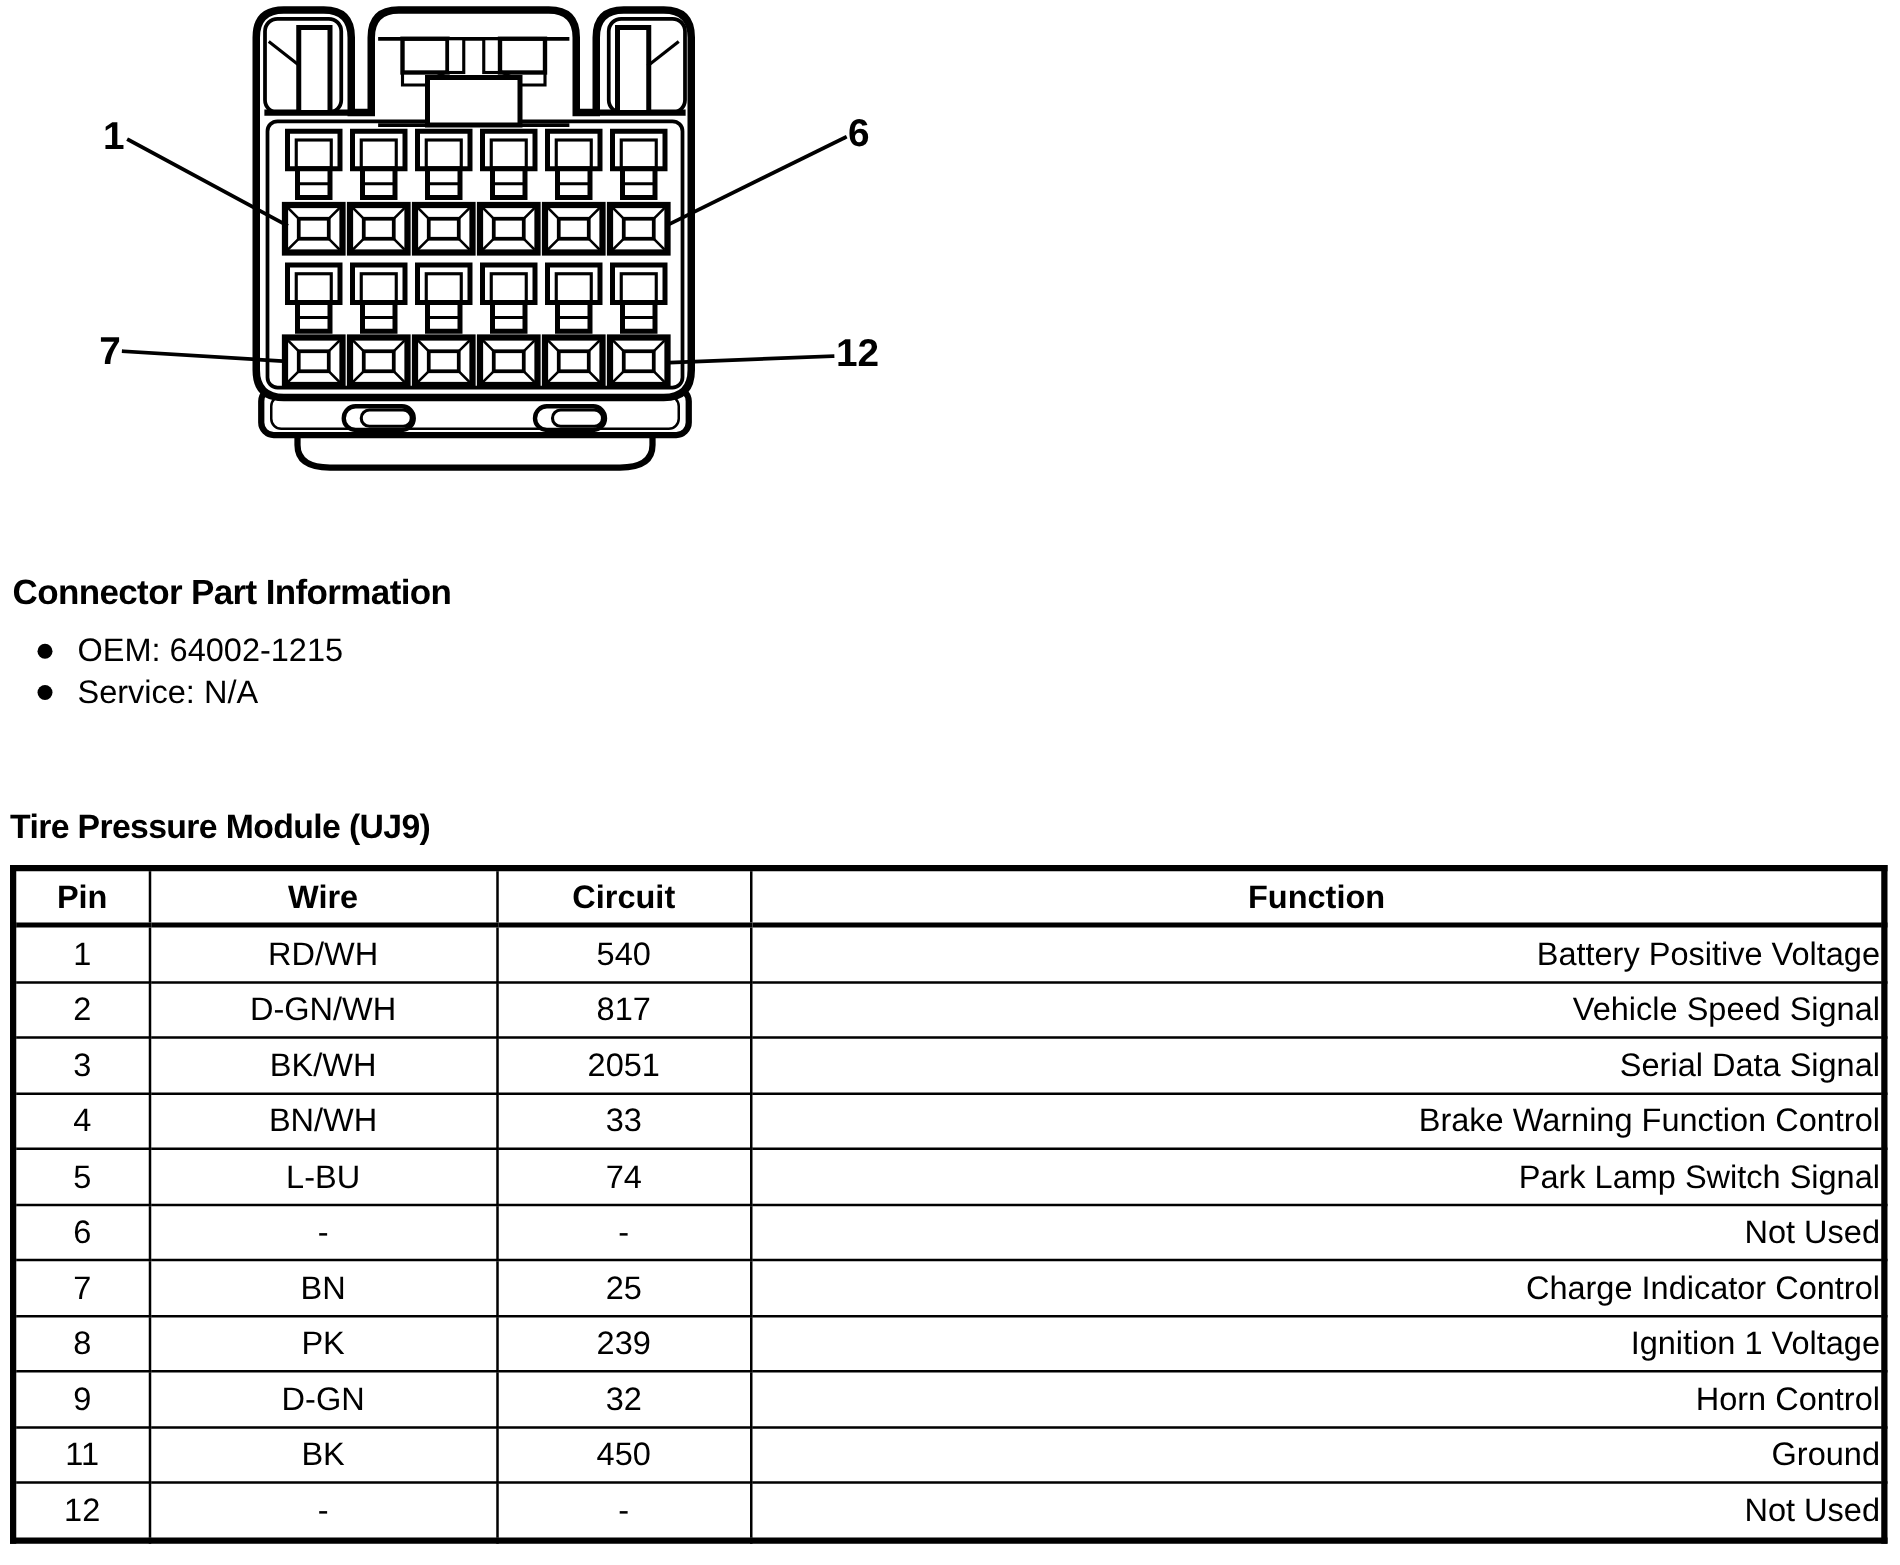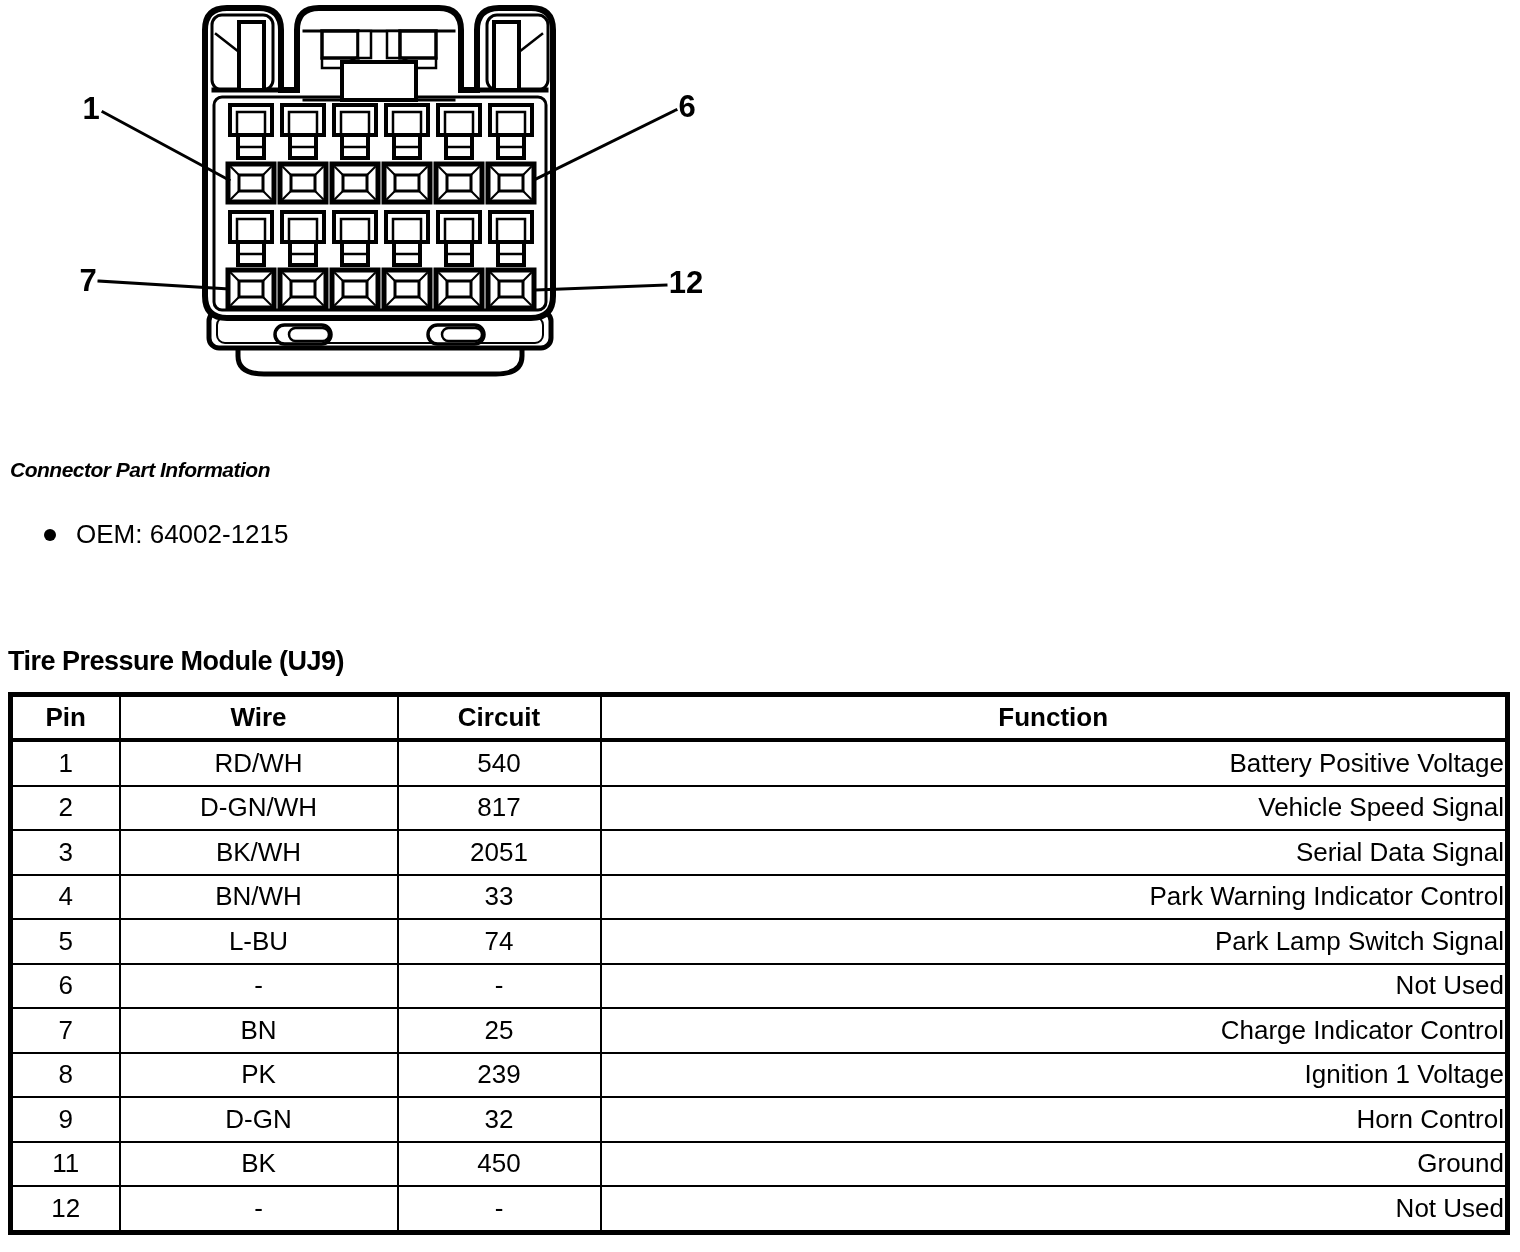"Connector Part Information" .part-heading { font-size: 21px -> 28px; font-style: italic -> none }
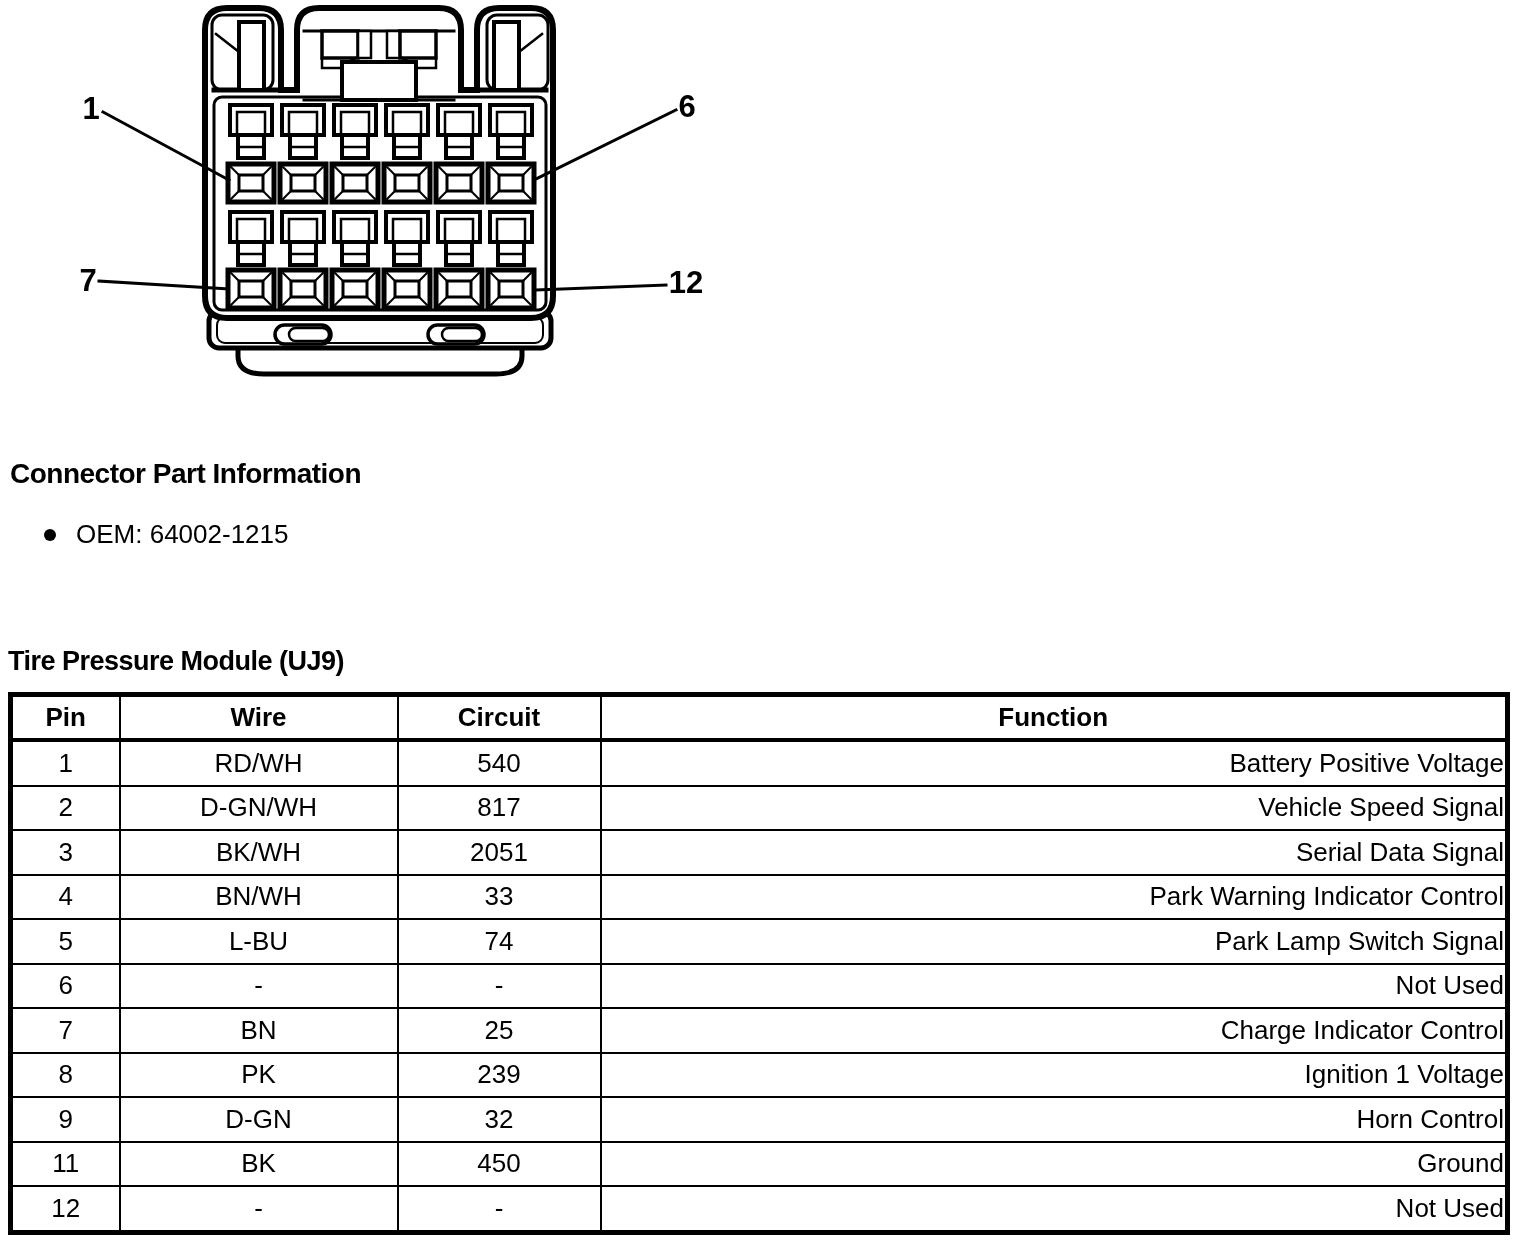"OEM: 64002-1215" .part-list { margin: 14px -> 0 }
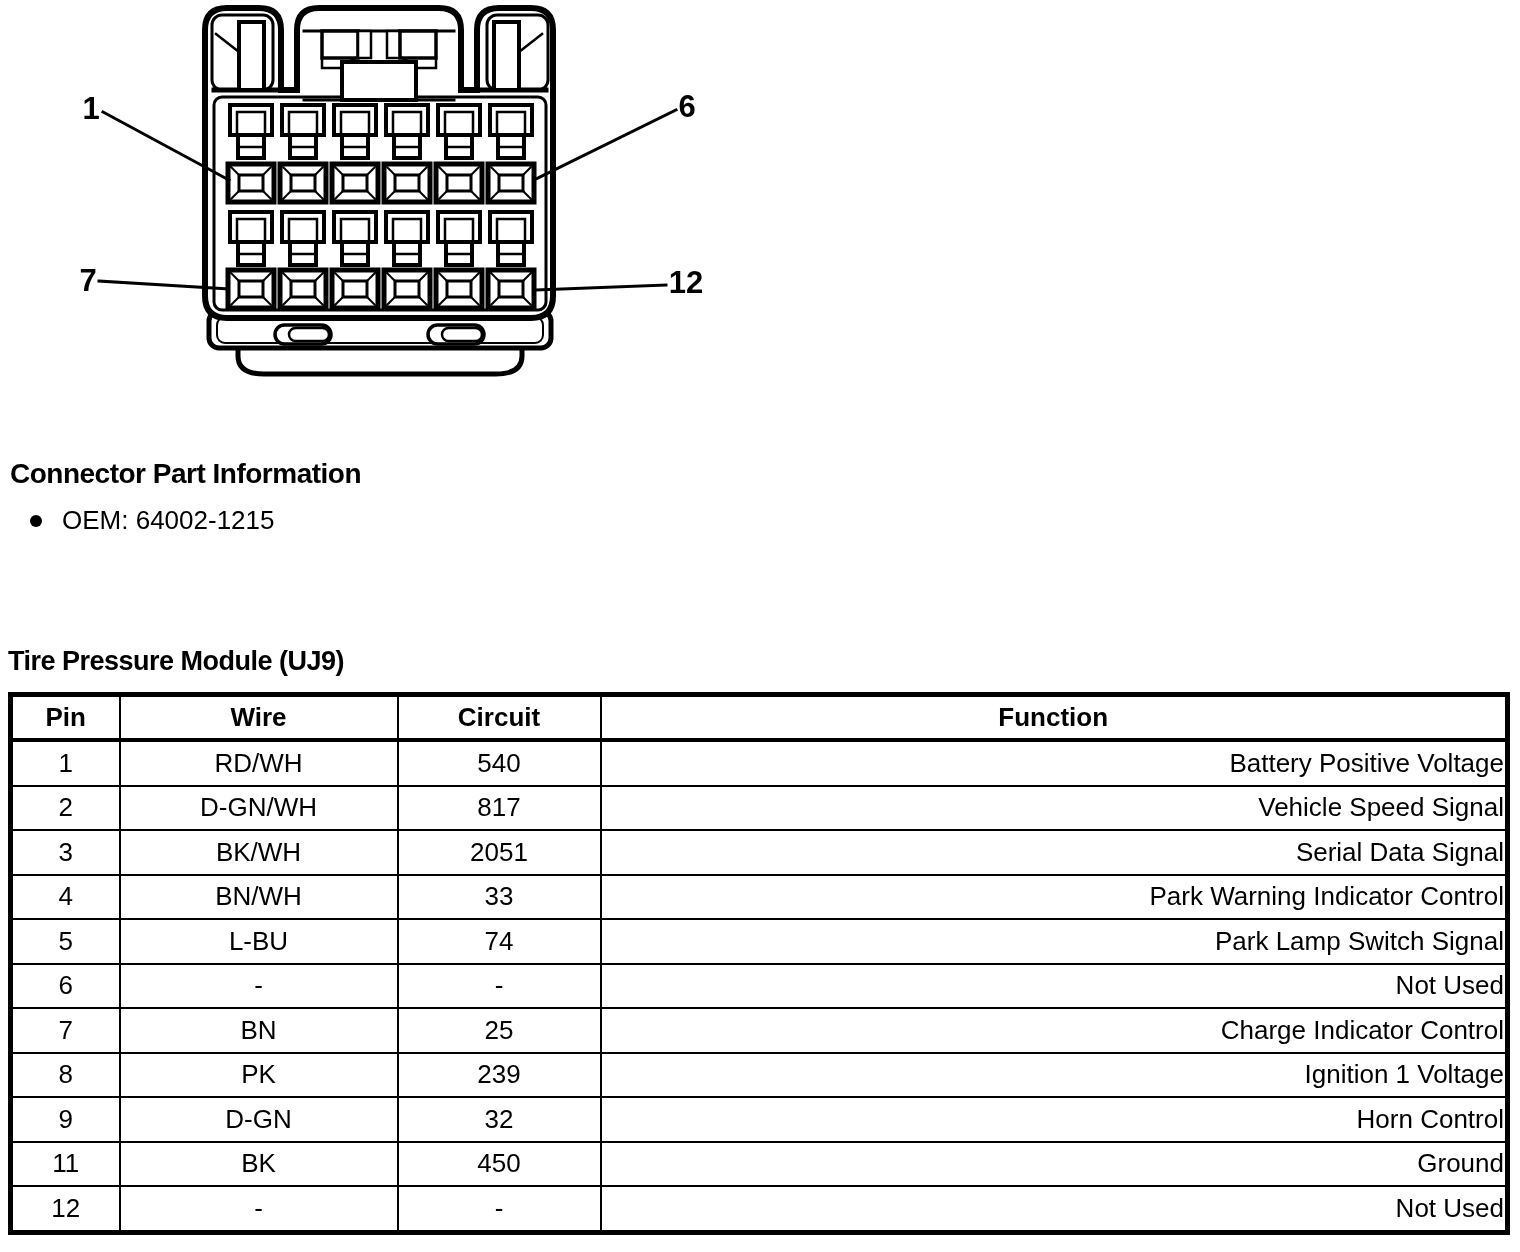"Service: N/A" li { html: none -> <li> <span></span> <span>Service: N/A</span> </li> }
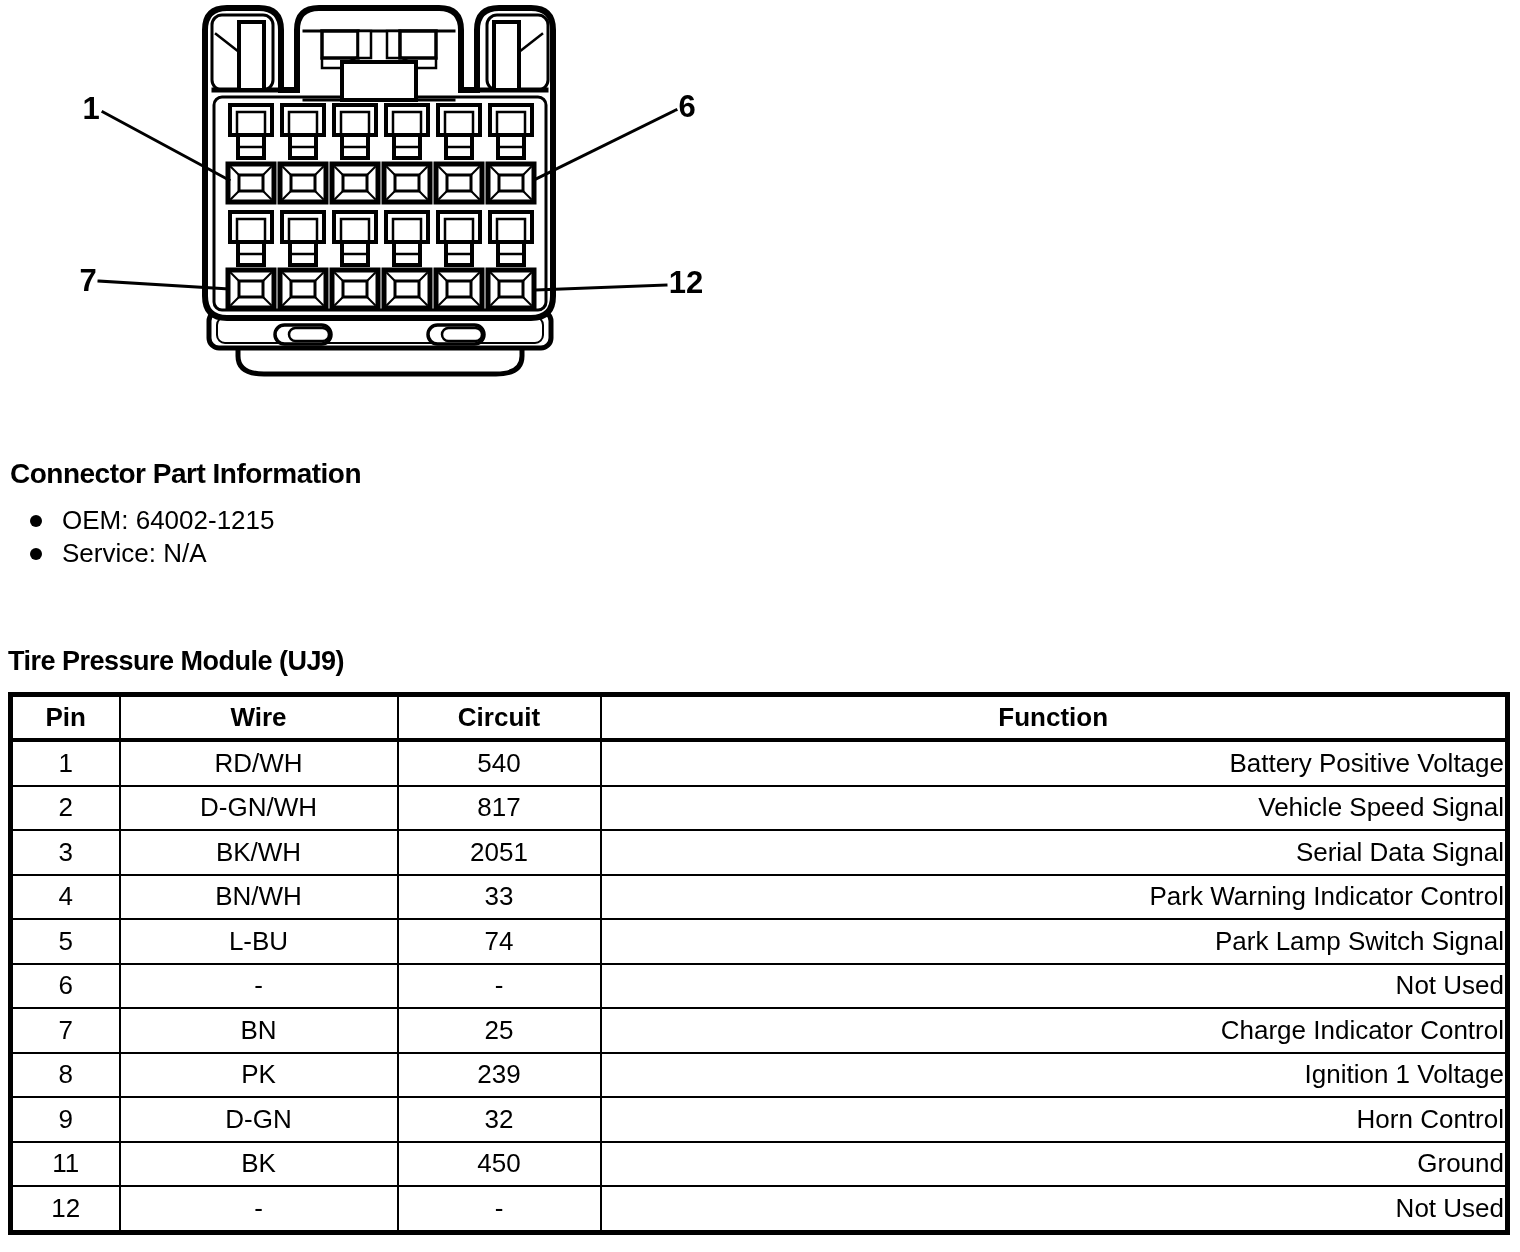"Park Warning Indicator Control" td.fn { text: Park Warning Indicator -> Brake Warning Function }
